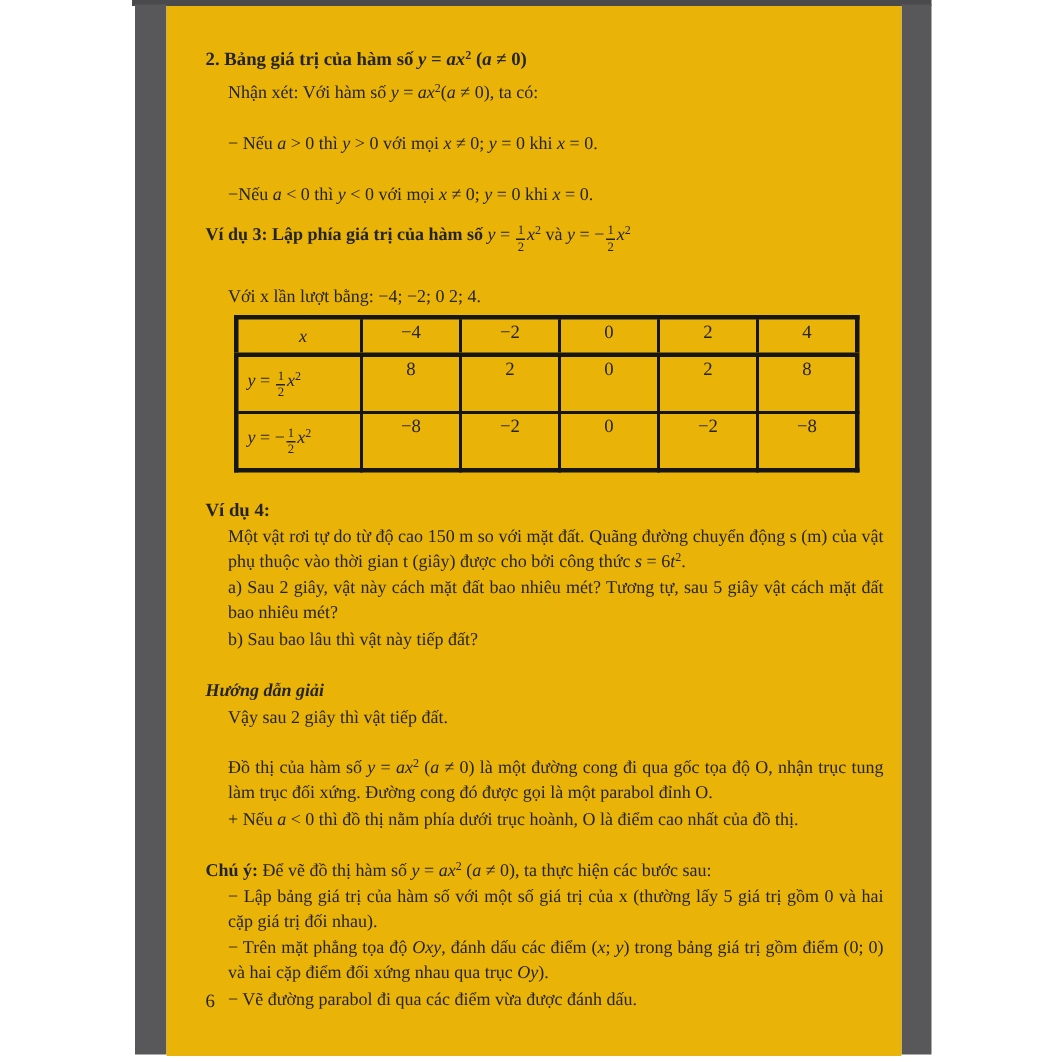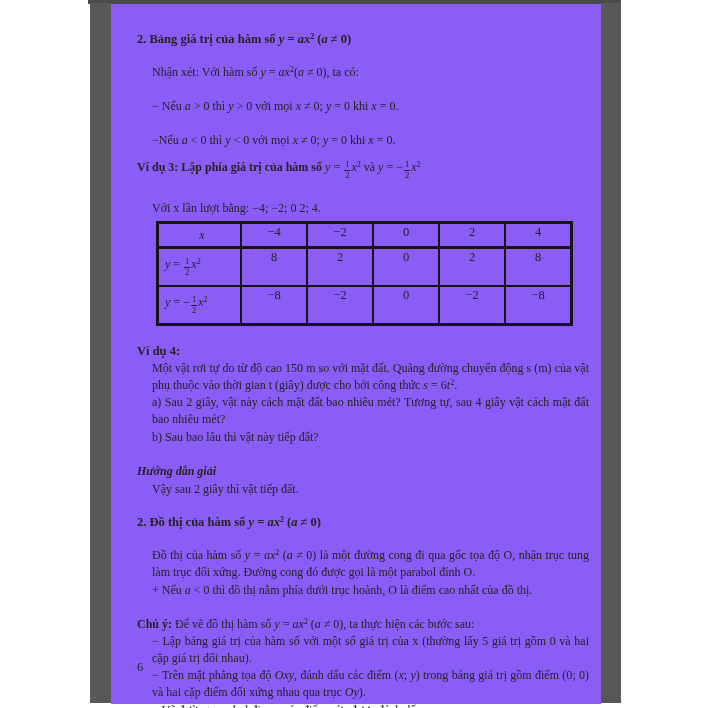"2. Bảng giá trị của" .page { background: #8b5cf6 -> #eab308 }
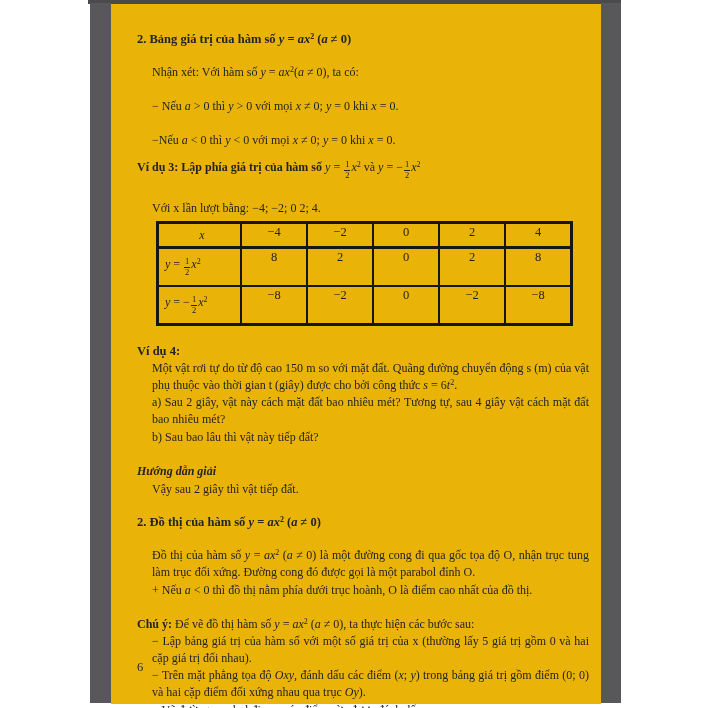"Nhận xét: Với hàm số" .mt3 { margin-top: 15px -> 4px }
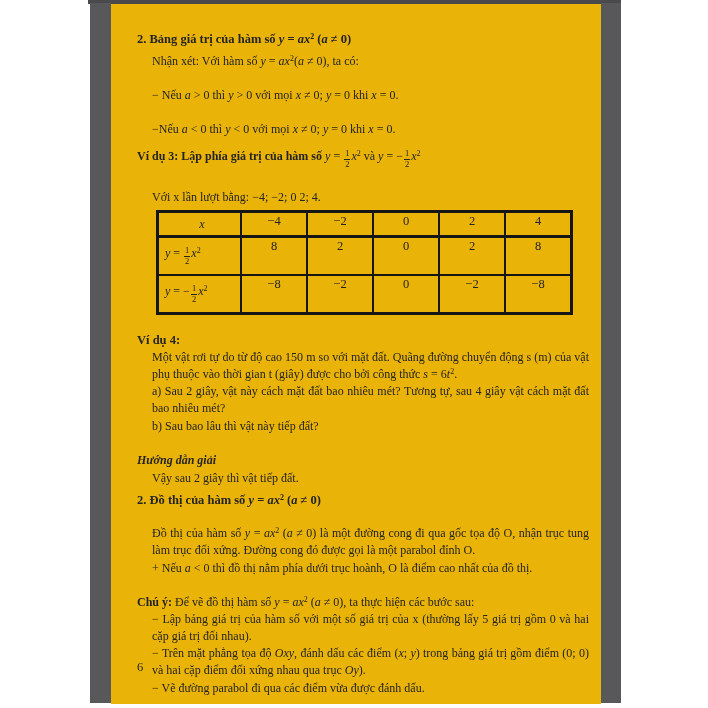"a) Sau 2 giây, vật" div.ln { text: 4 -> 5 }
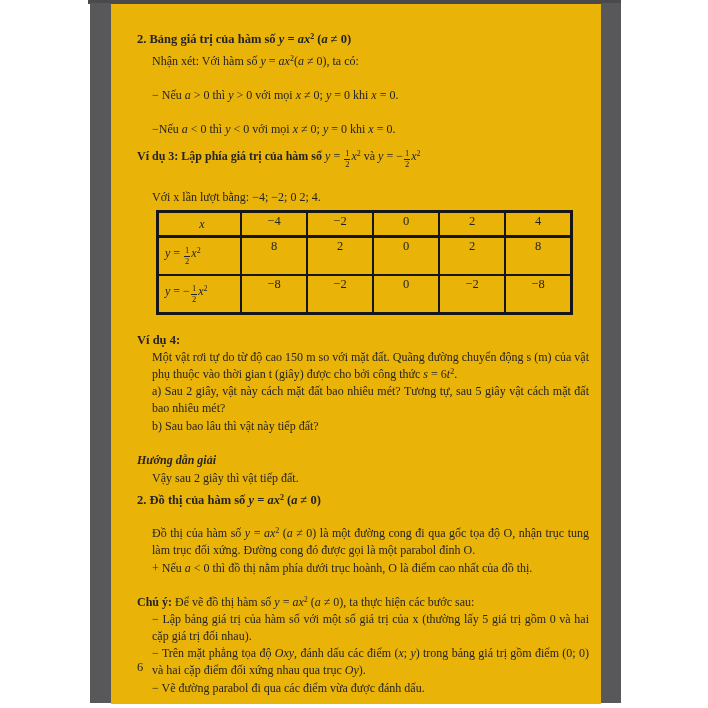"2. Đồ thị của hàm" div.ln { html: <div><b>2. Đồ thị của hàm số <i>y</i> = <i>ax</i><sup>2</sup> (<i>a</i> ≠ 0)</b></div> -> none }
